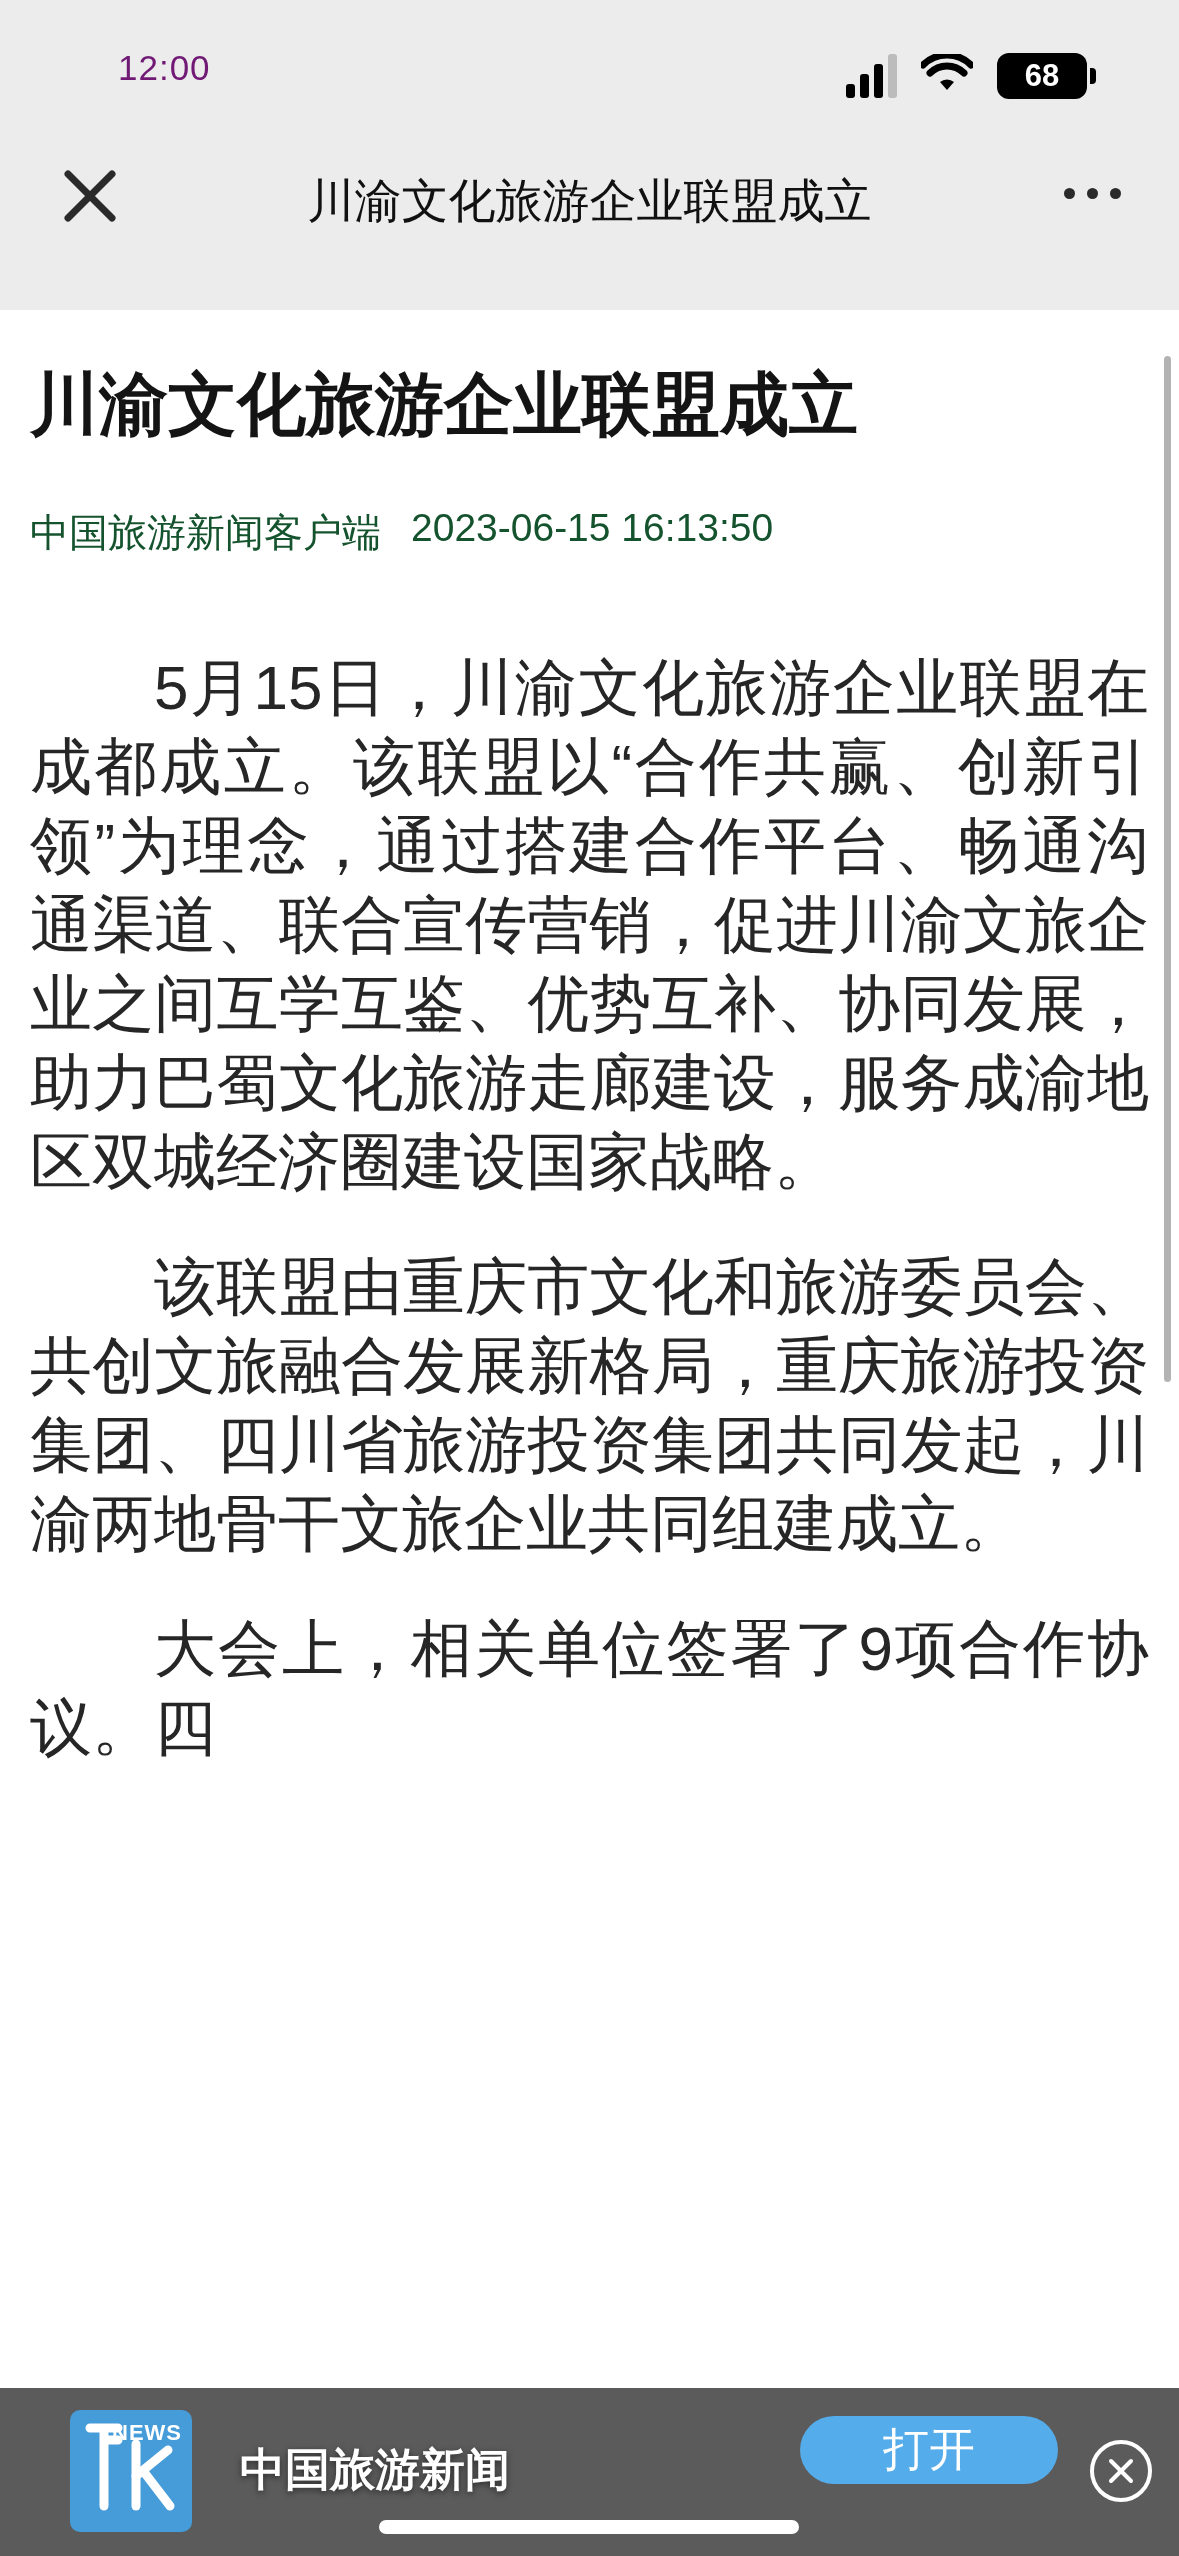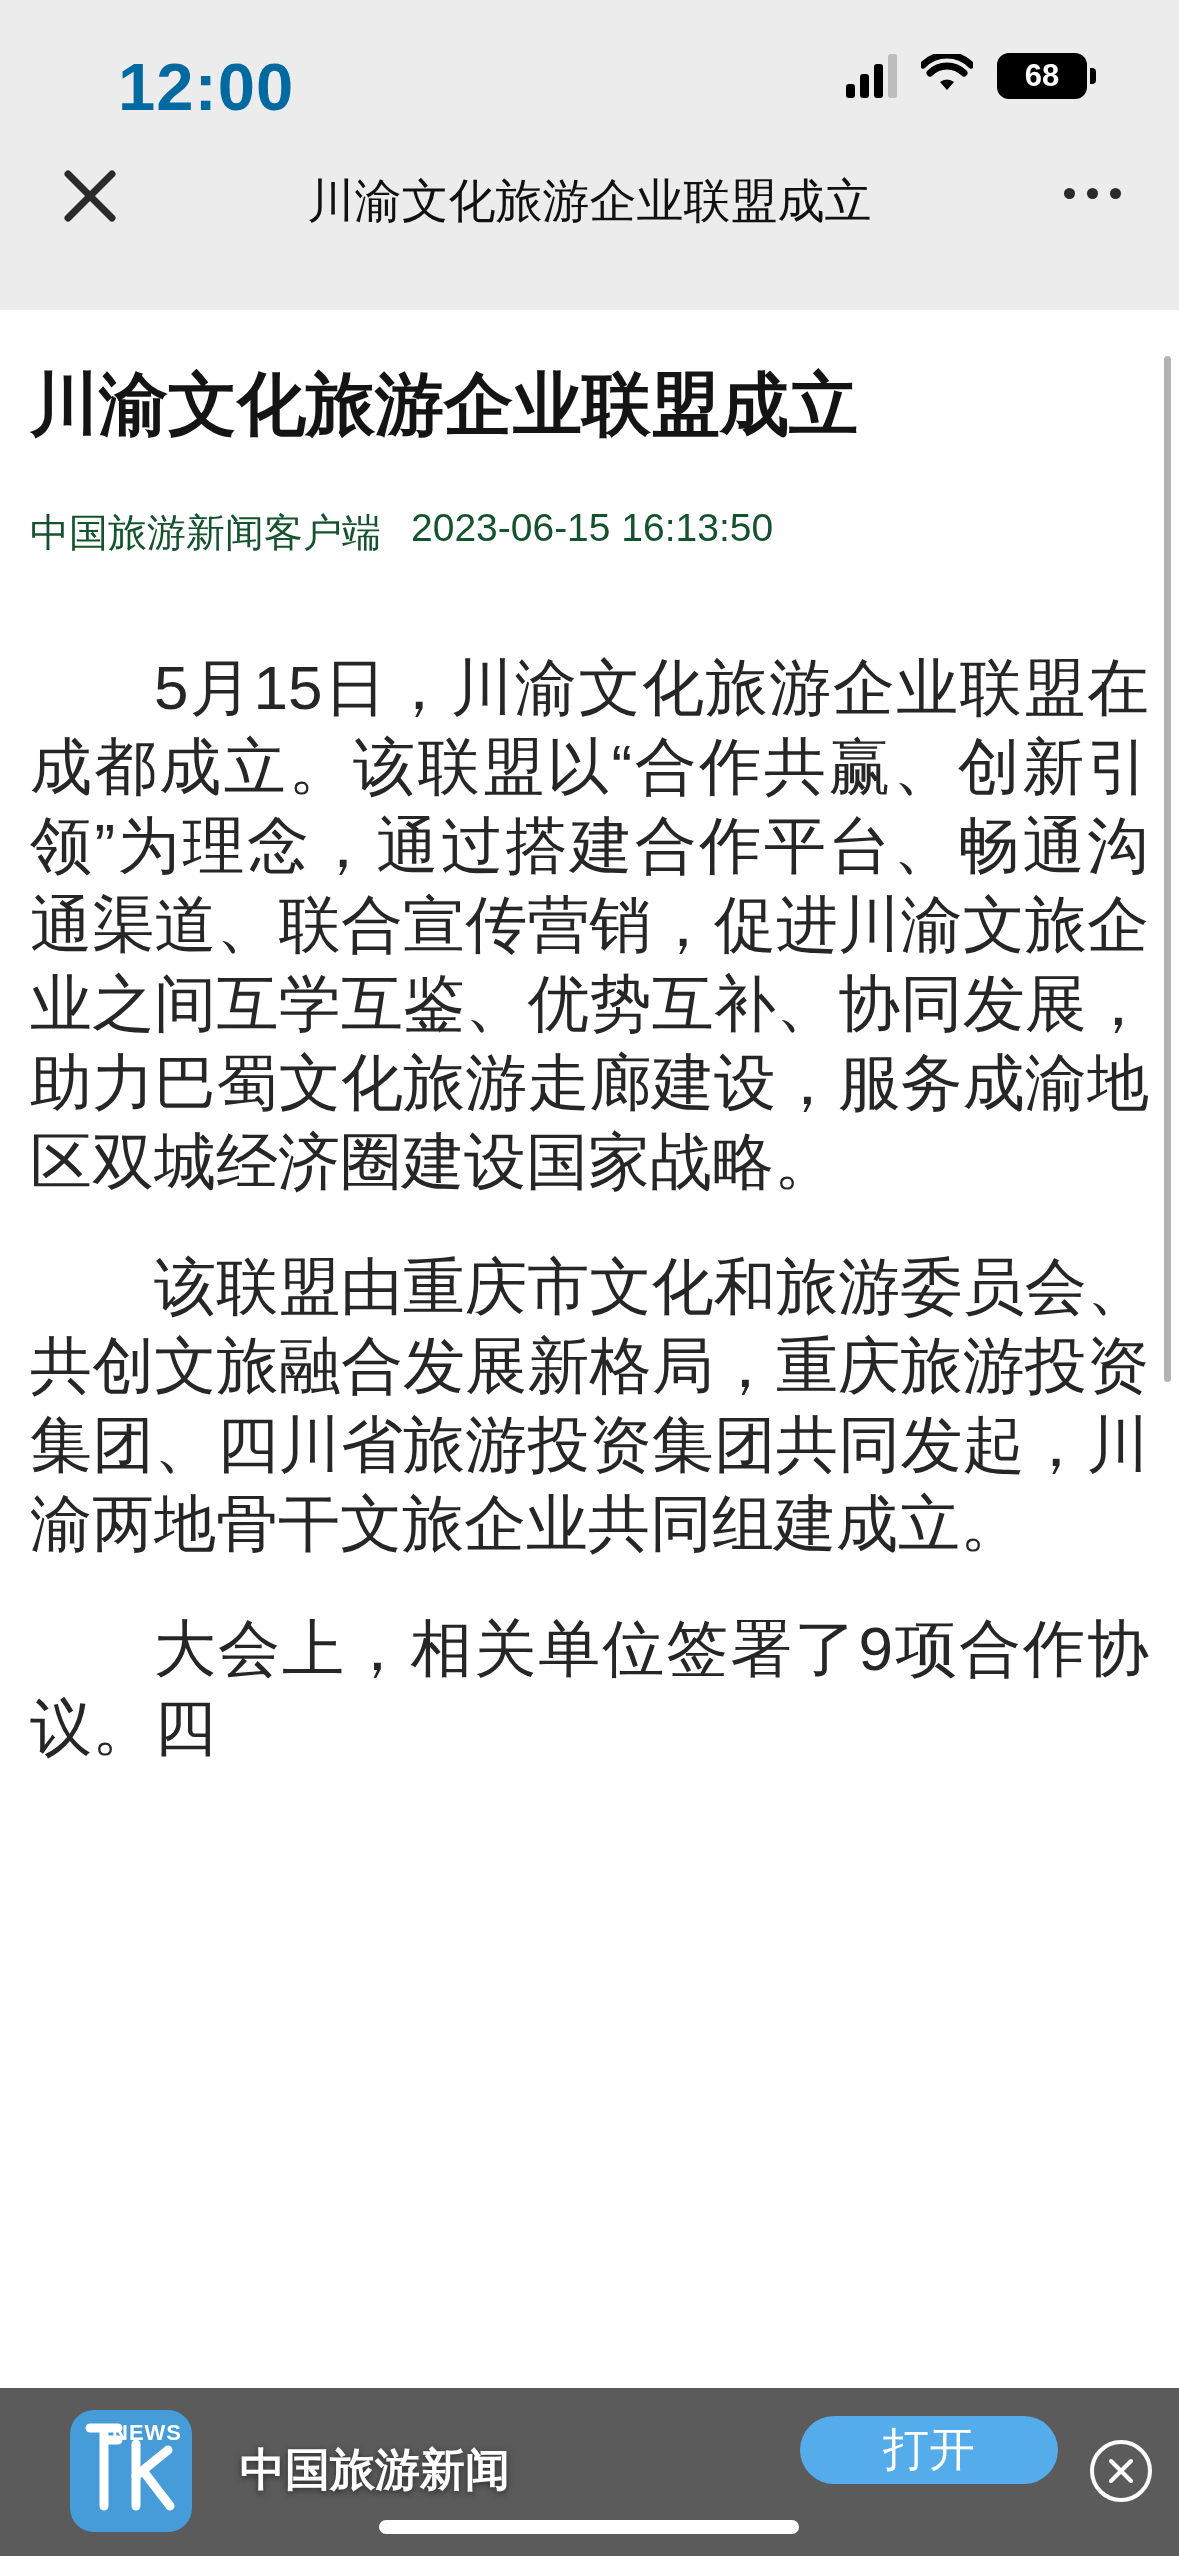"12:00" .time { color: #0369a1 -> #701a75; font-size: 67px -> 35px; font-weight: 700 -> 400 }
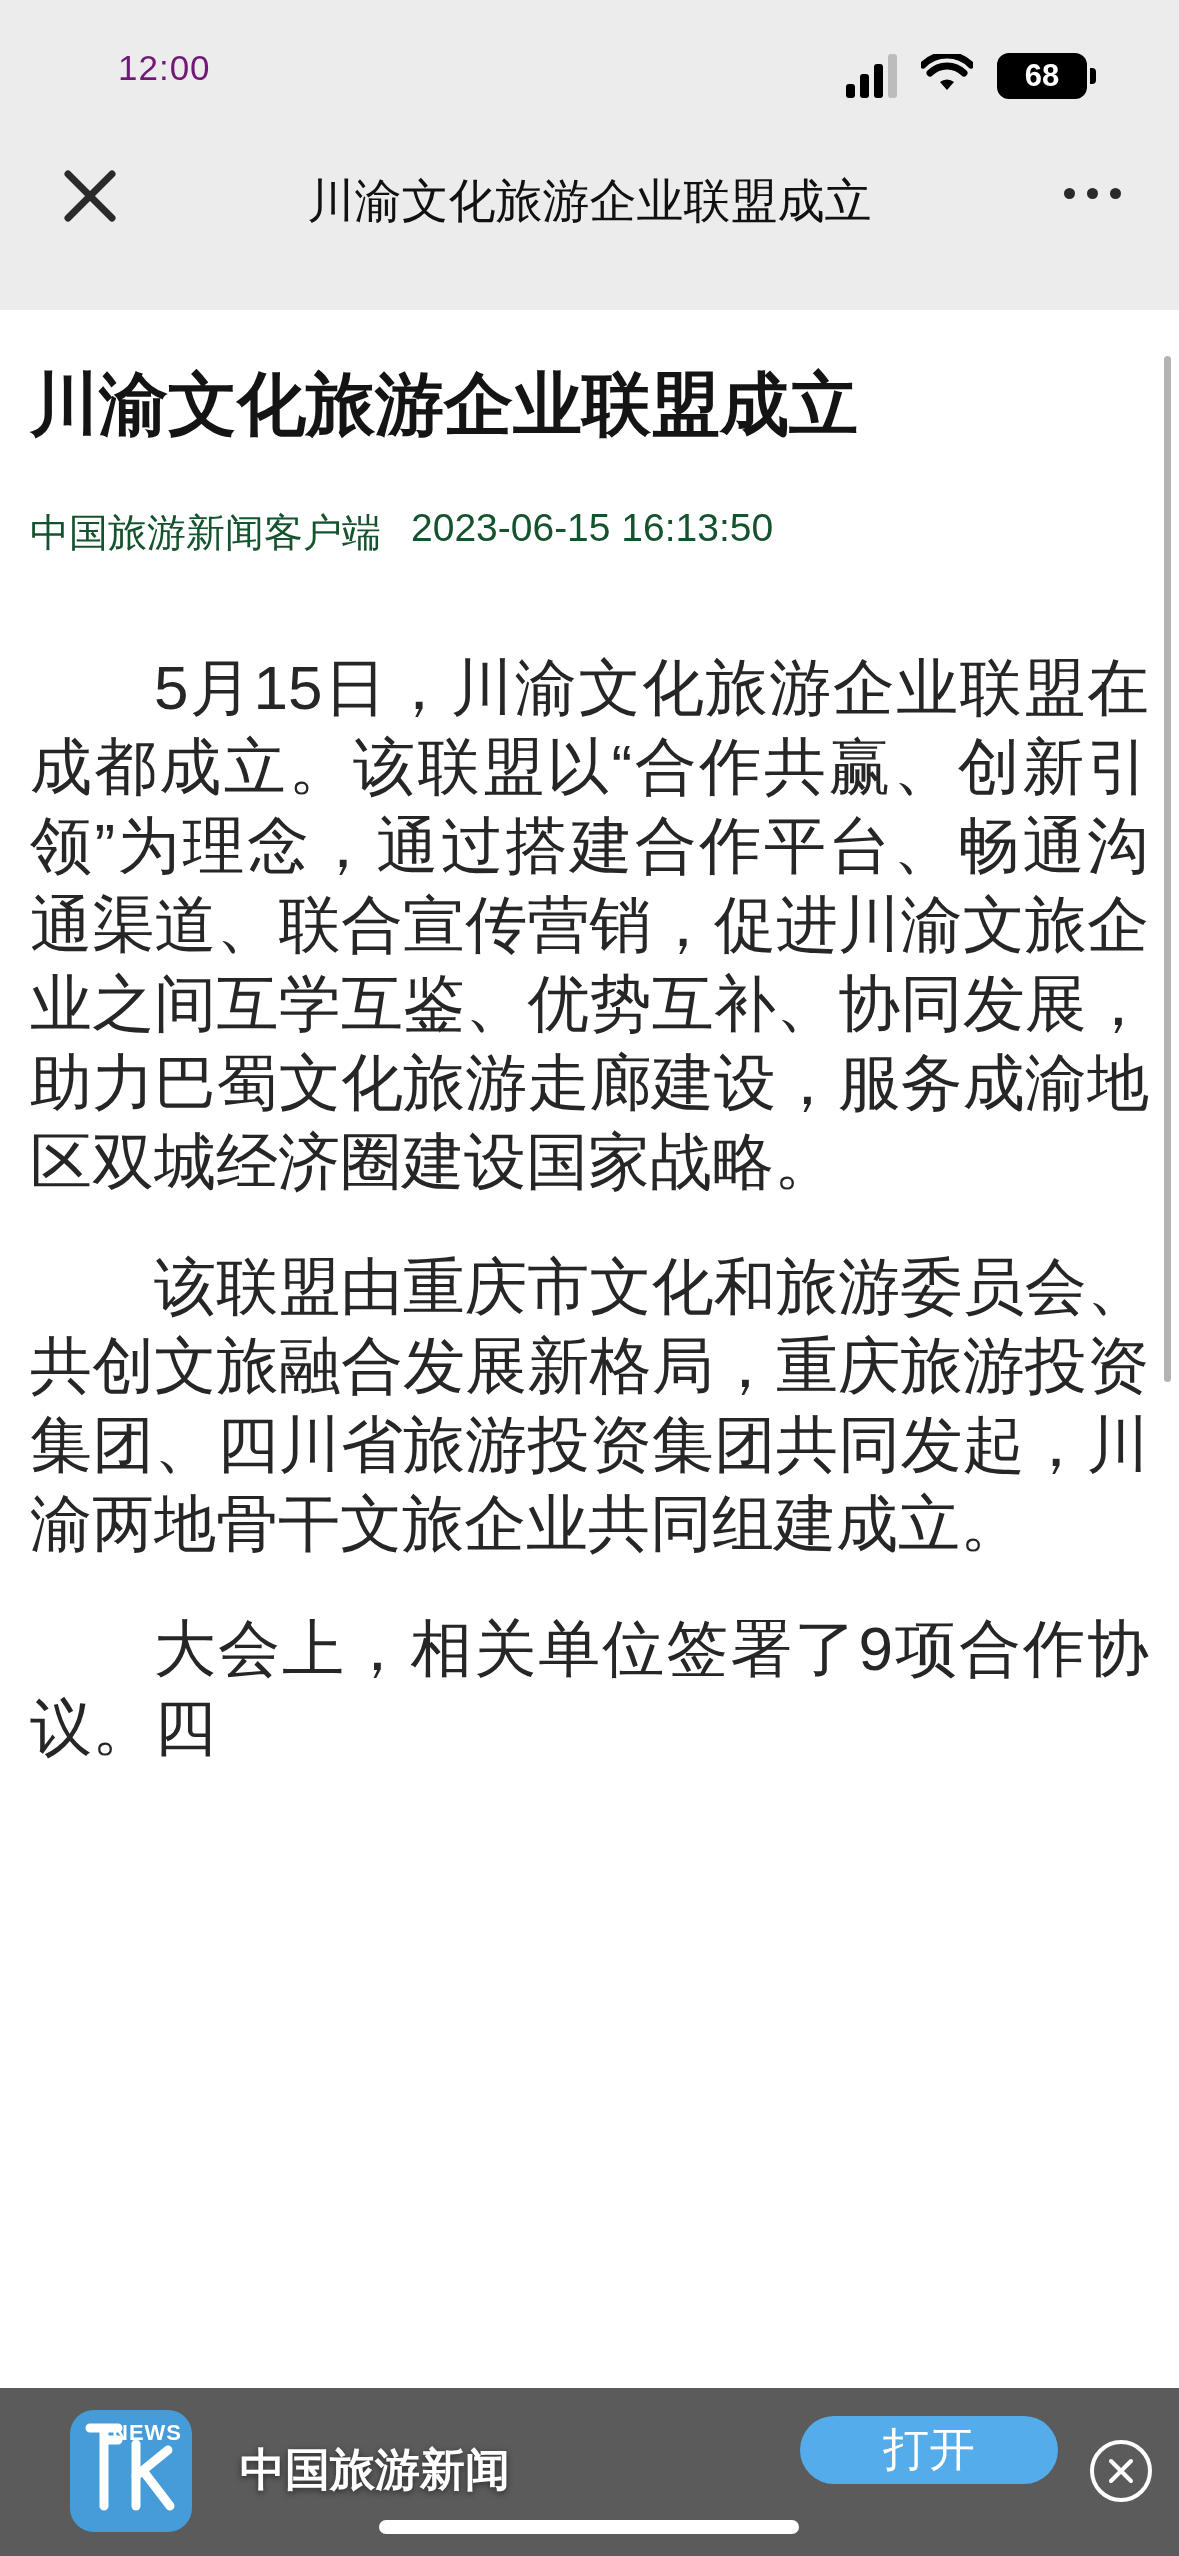"NEWS" .app-icon { border-radius: 24px -> 10px }
